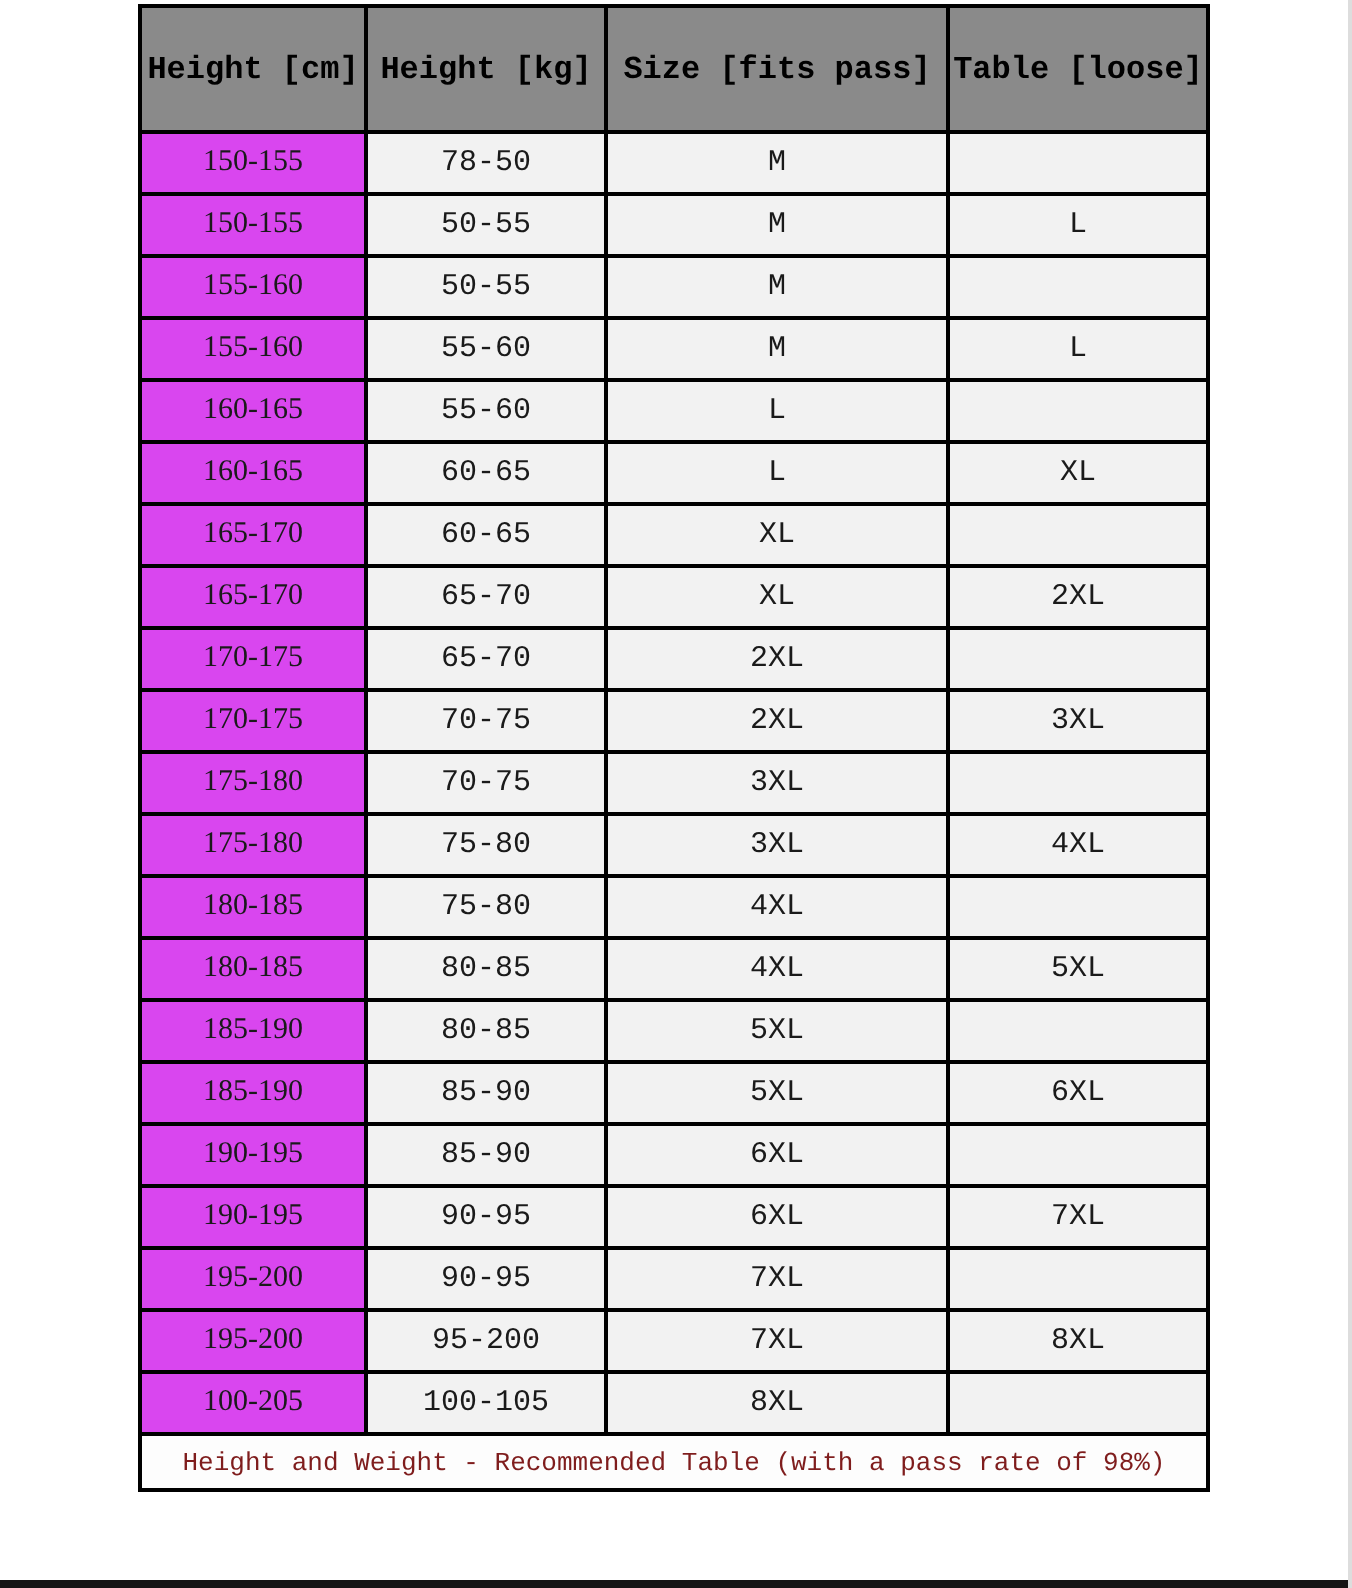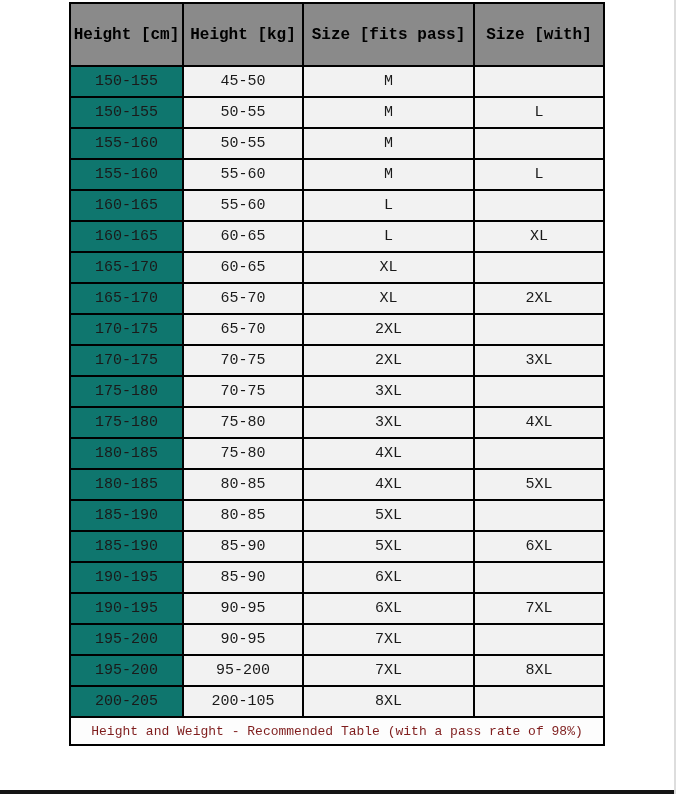"Size [with]" th { text: Size [with -> Table [loose }
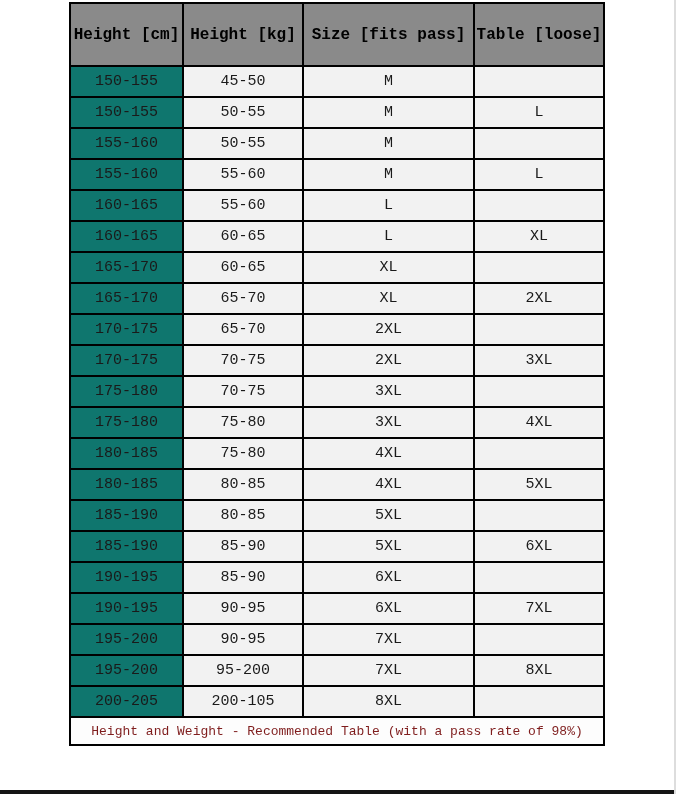"150-155" tbody td.col-height { background: #0f766e -> #d946ef; font-family: none -> Liberation Serif, serif }
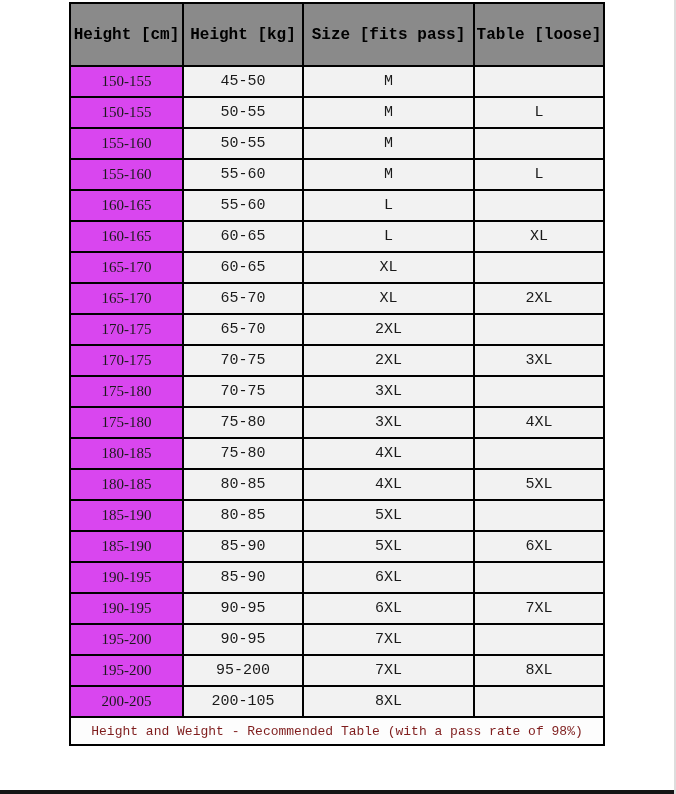"45-50" td { text: 45-50 -> 78-50 }
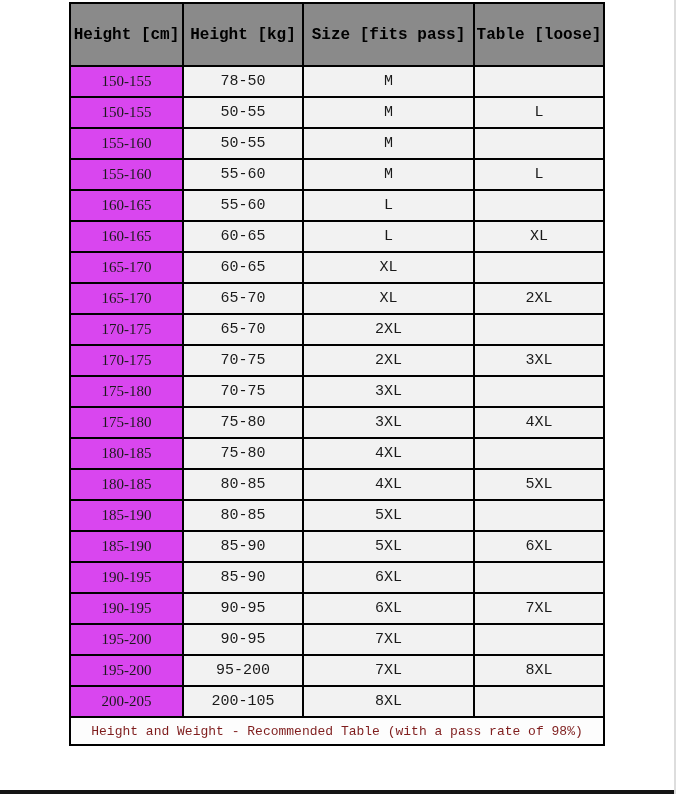"200-205" td.col-height { text: 200-205 -> 100-205 }
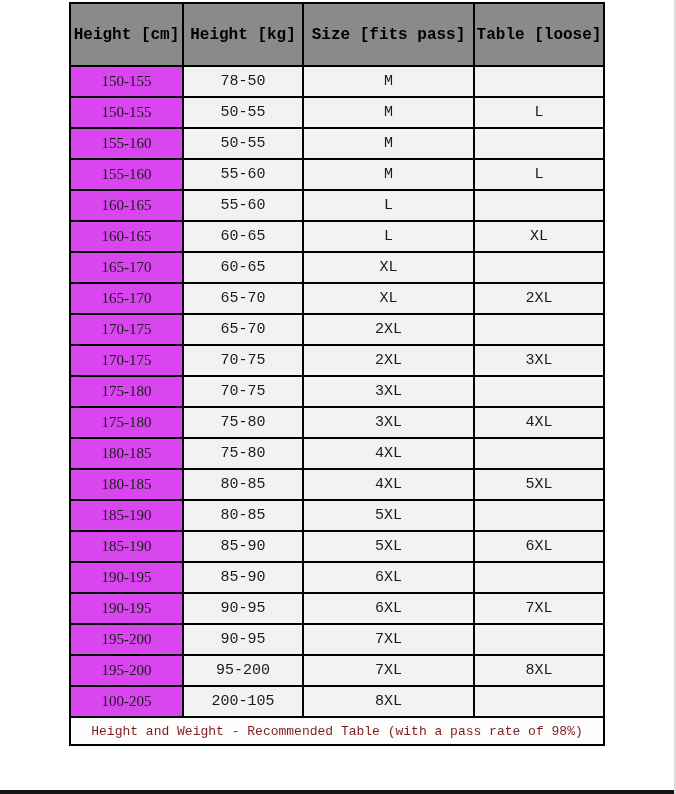"200-105" td { text: 200-105 -> 100-105 }
